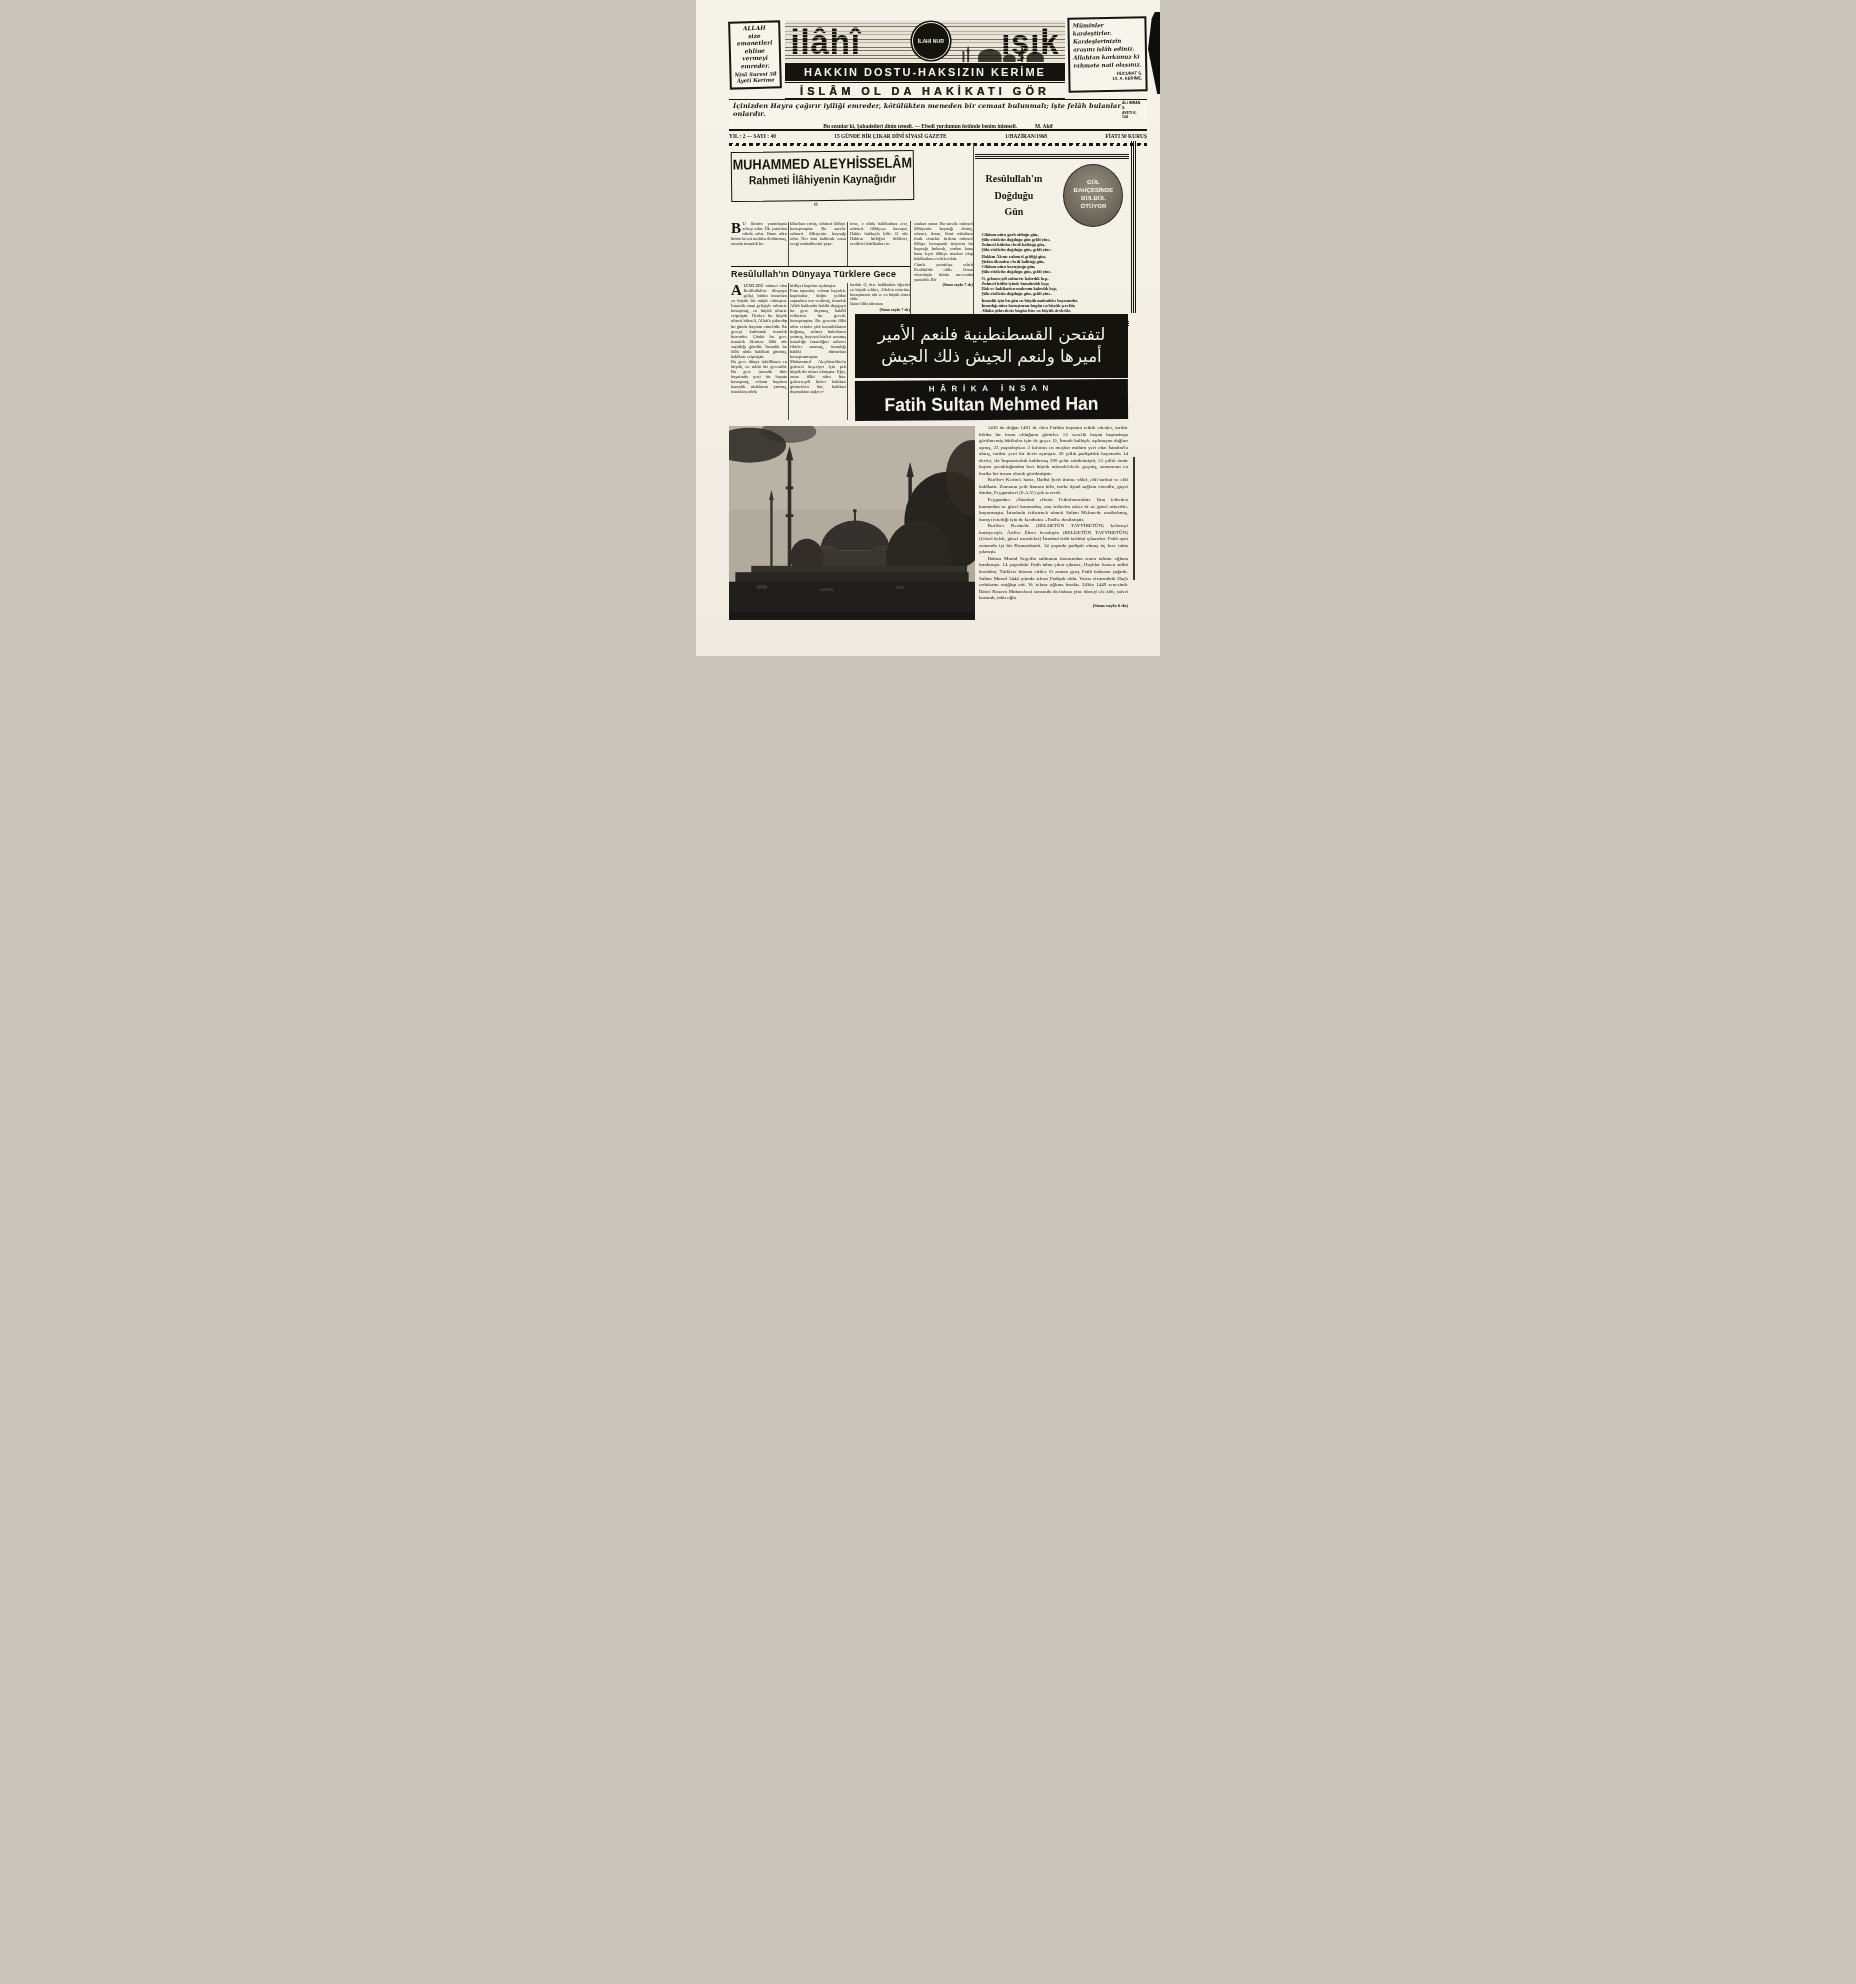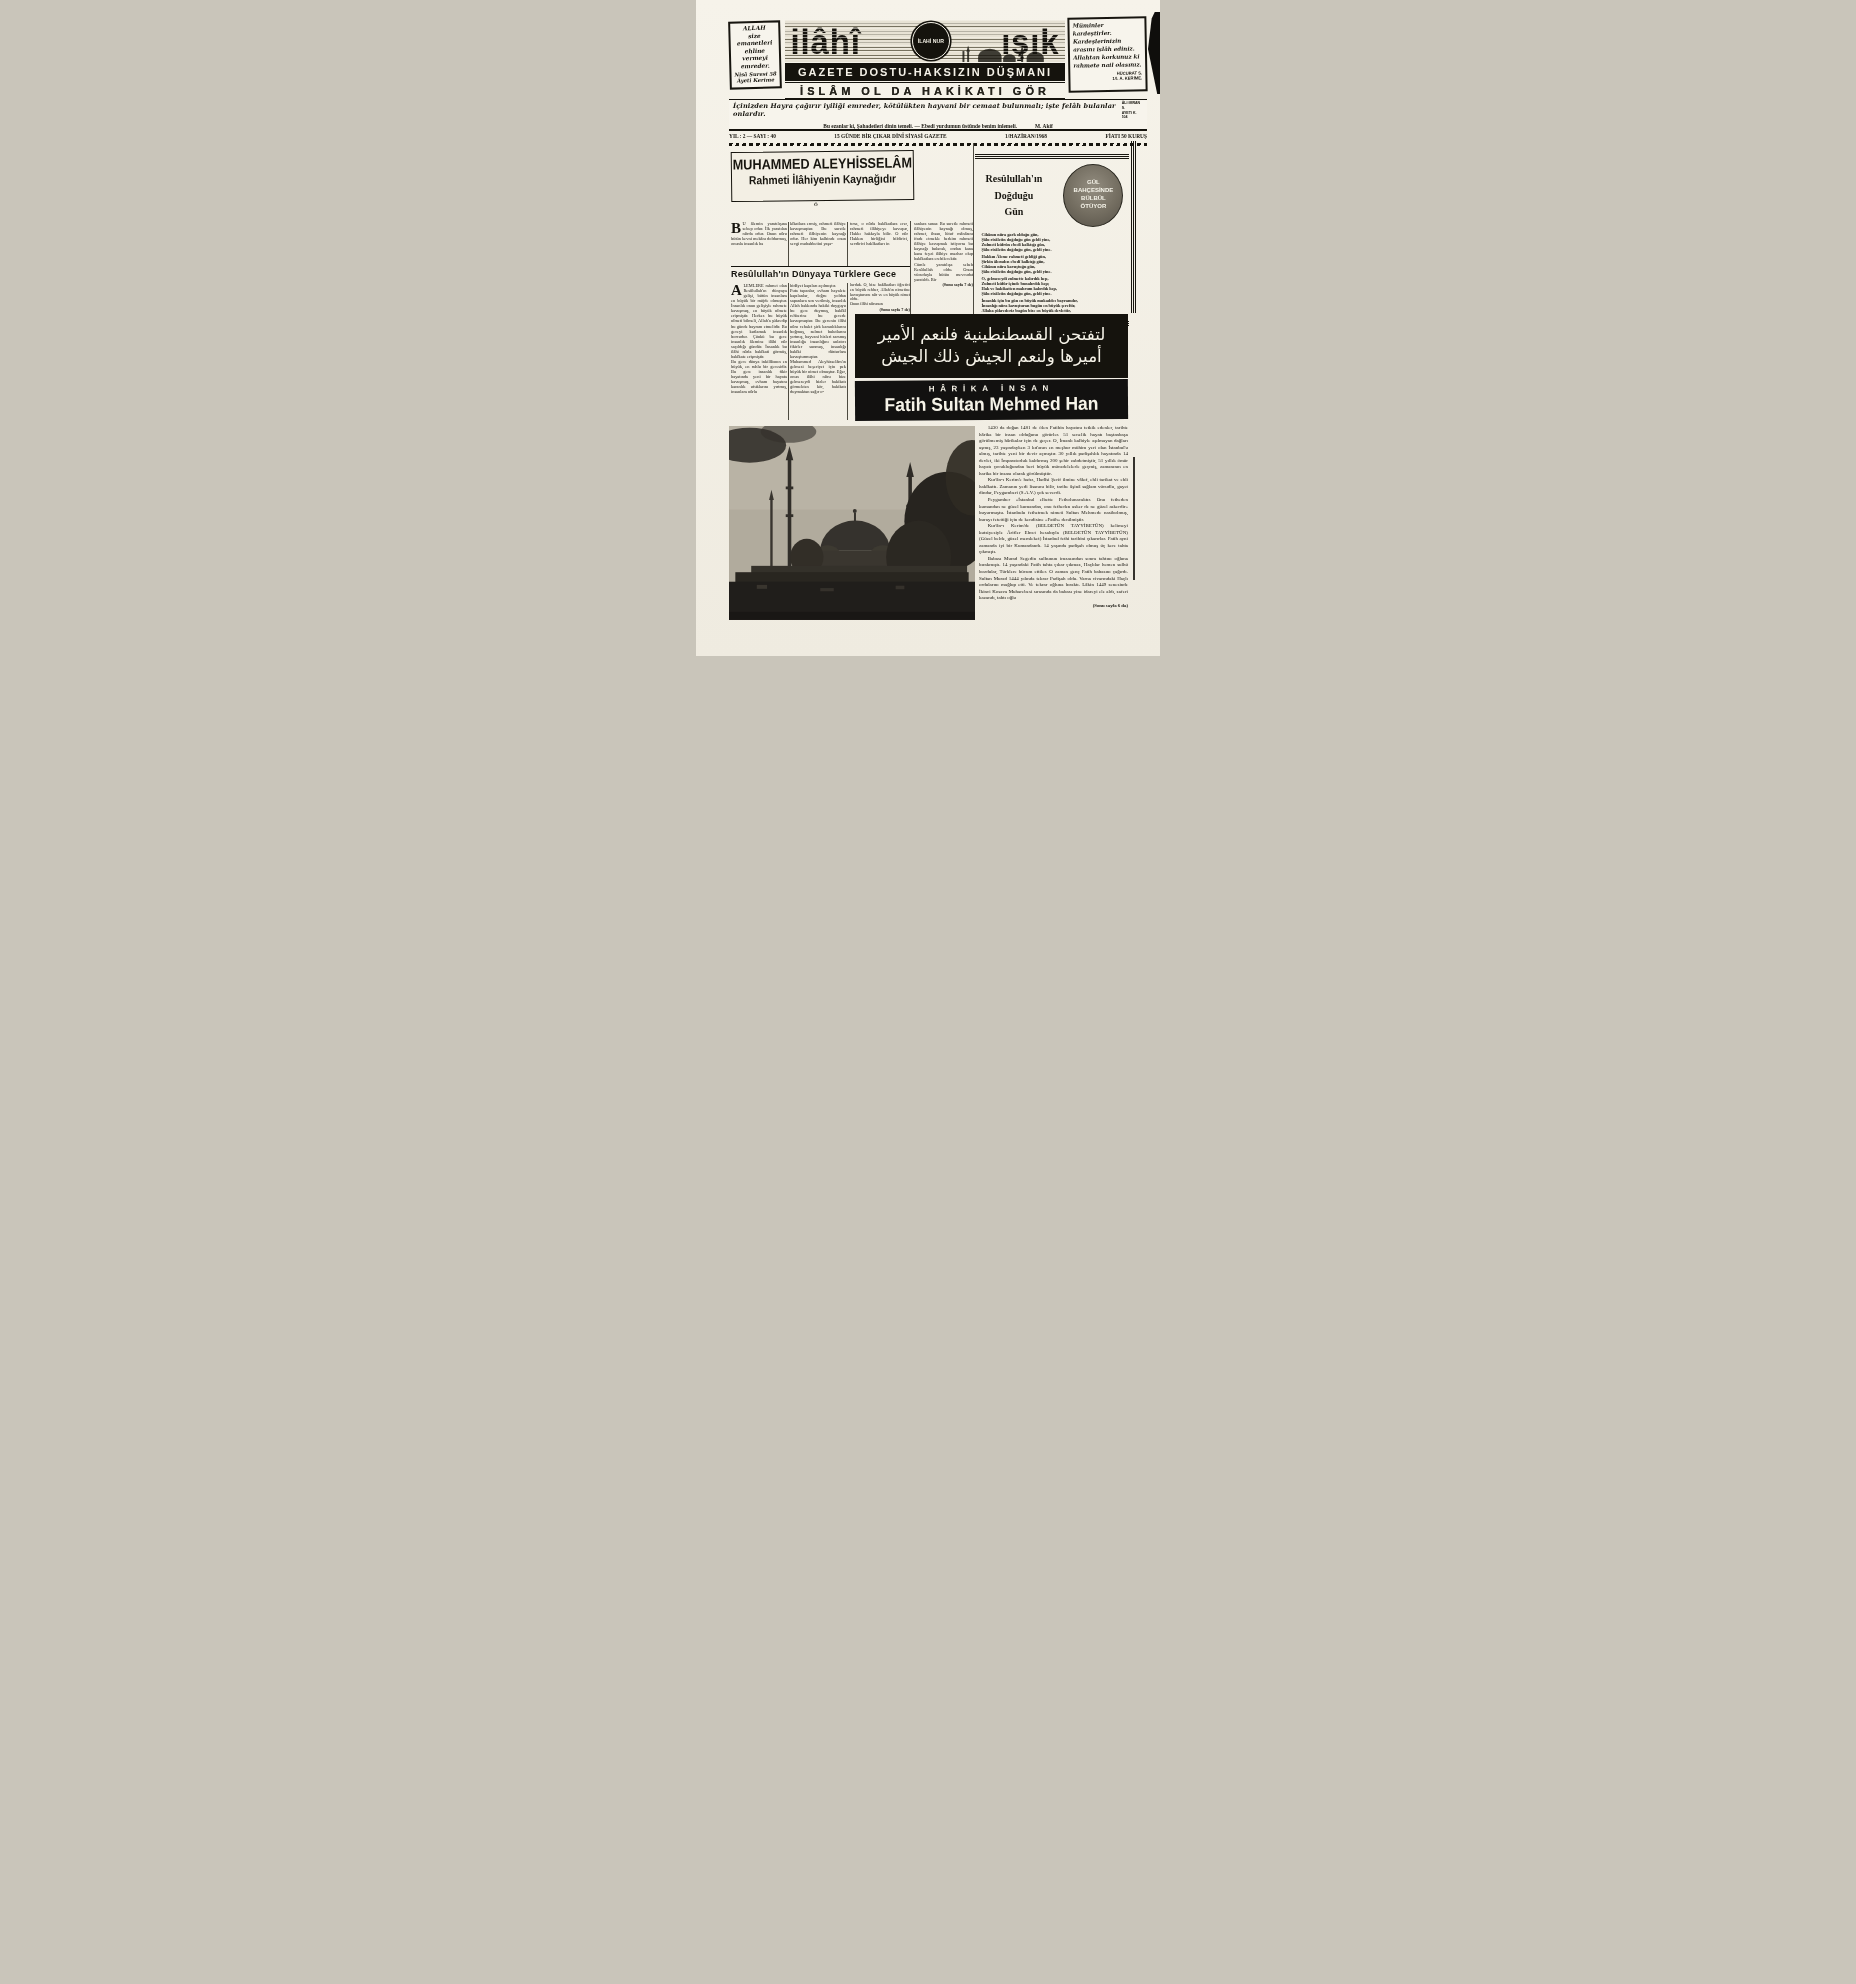"GAZETE DOSTU-HAKSIZIN DÜŞMANI" div.slogan-top { text: GAZETE DOSTU-HAKSIZIN DÜŞMANI -> HAKKIN DOSTU-HAKSIZIN KERİME }
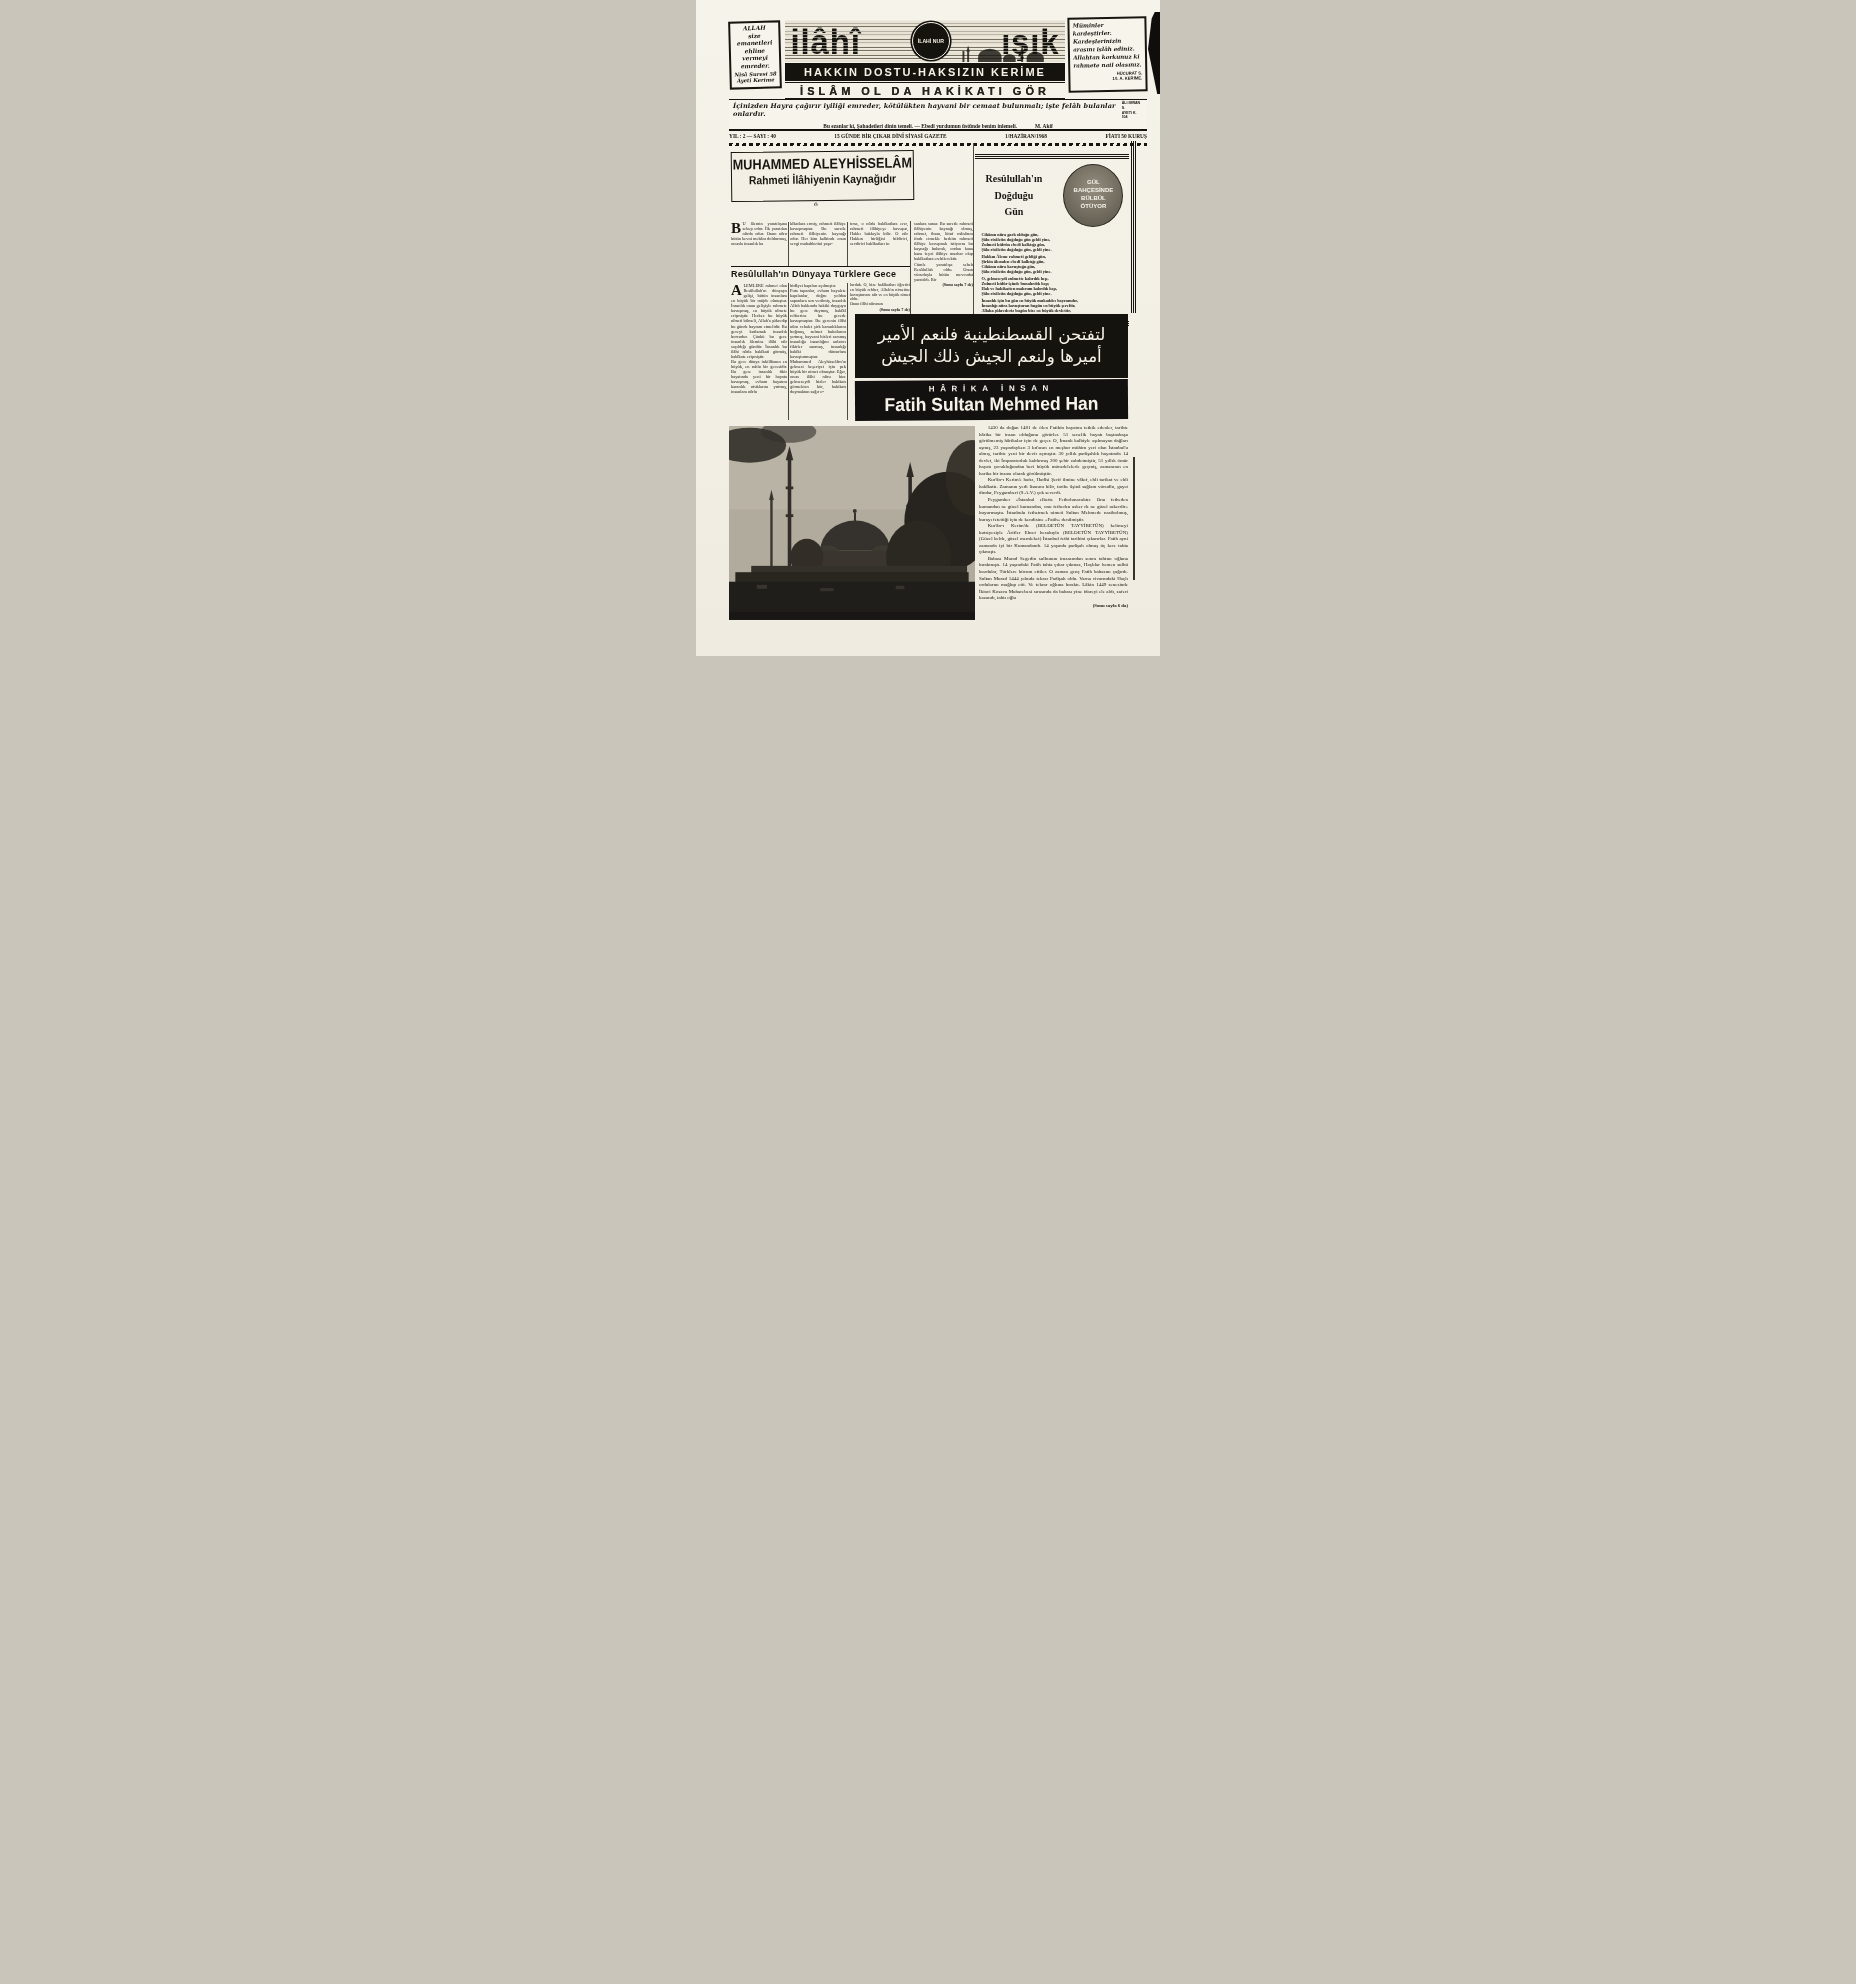"İçinizden Hayra çağırır iyiliği emreder," div.quote-line { text: hayvani -> meneden }
